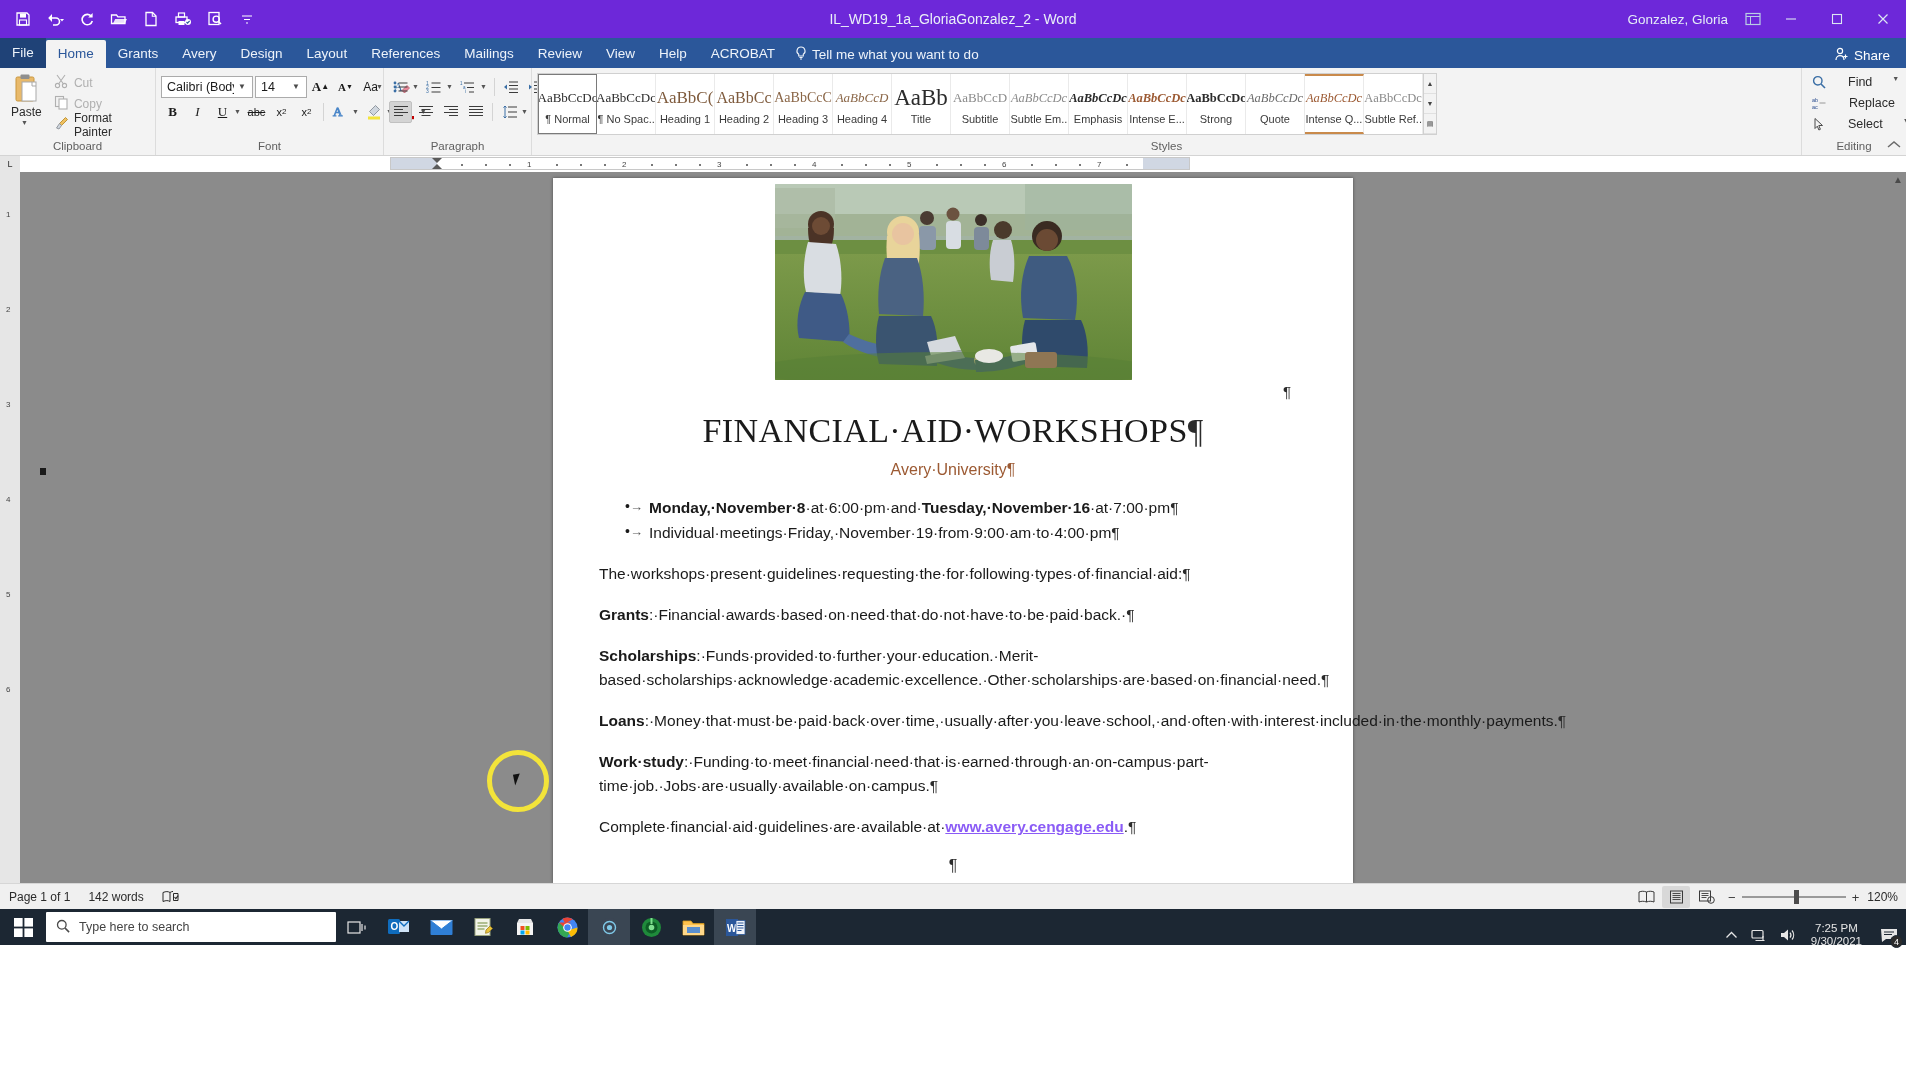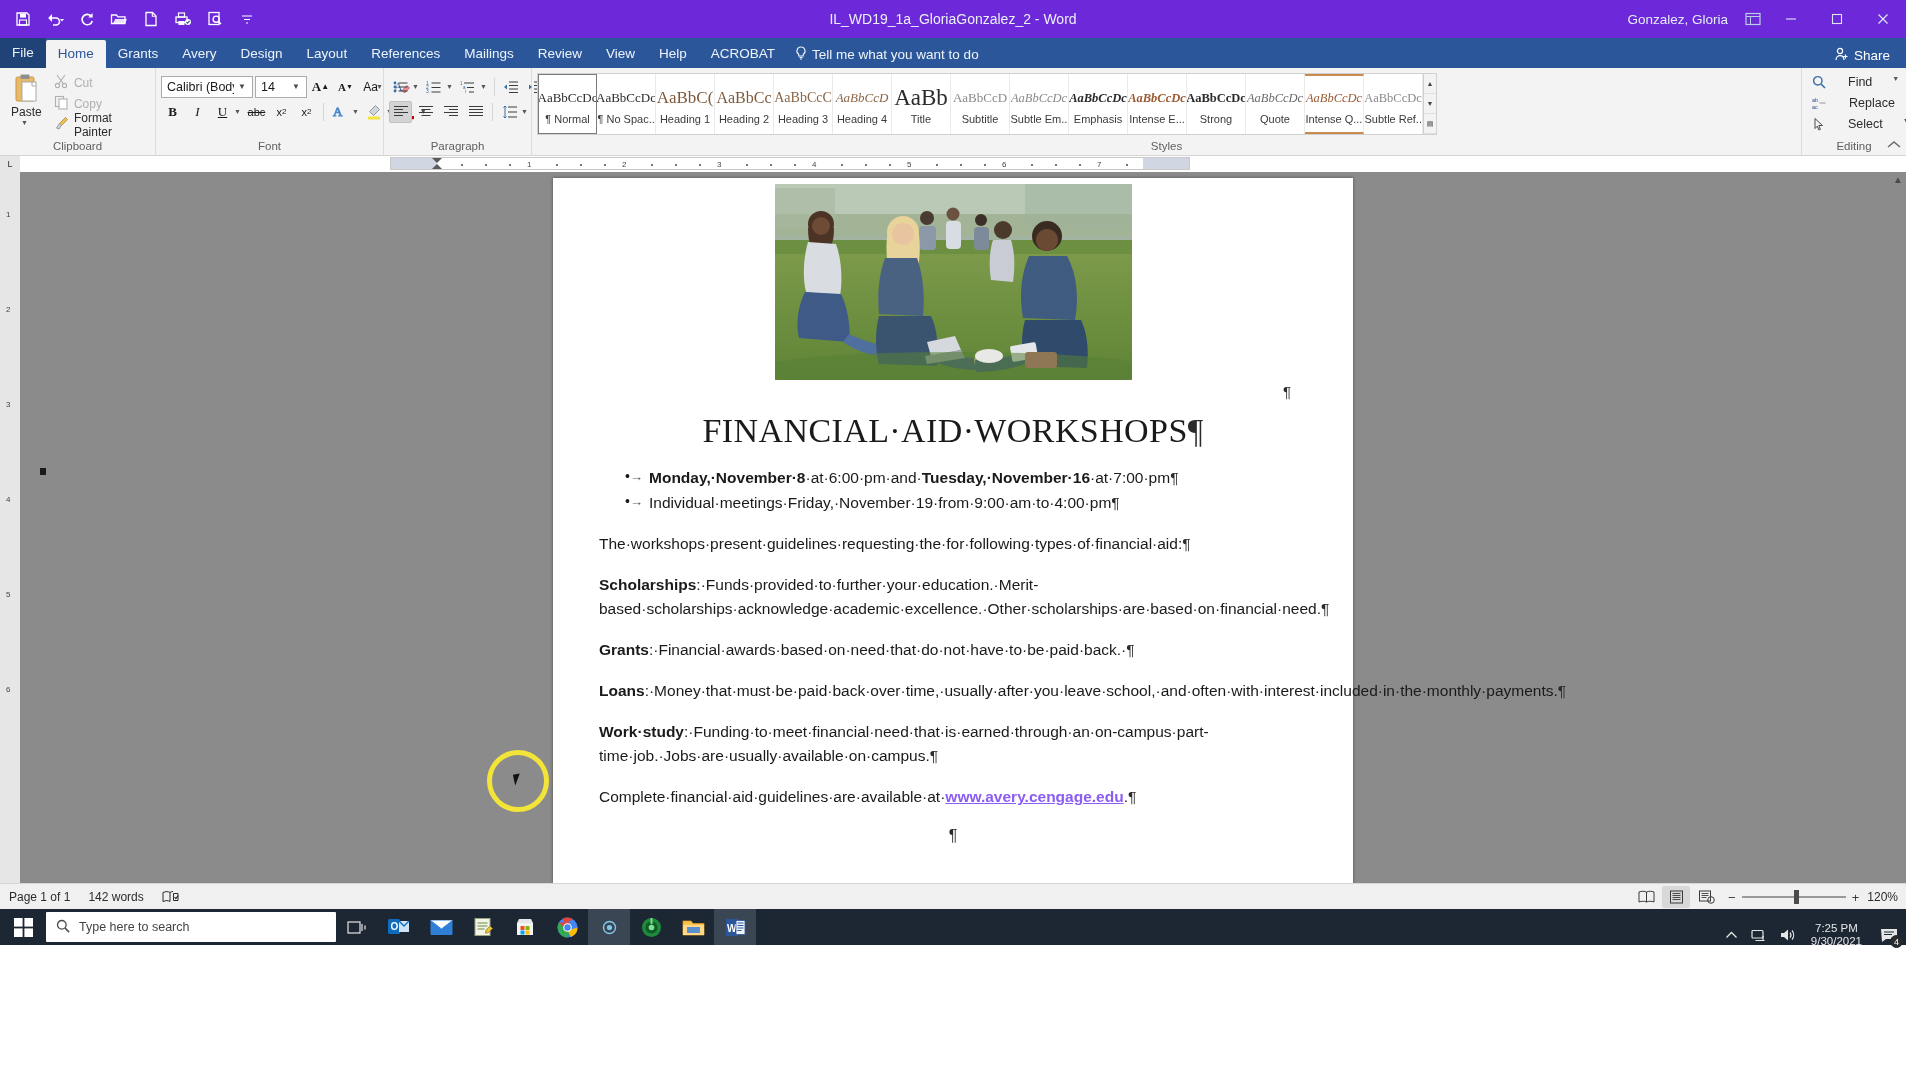"Avery·University¶" div.doc-subtitle { html: none -> <div> <span>Avery·University</span><span>¶</span> </div> }
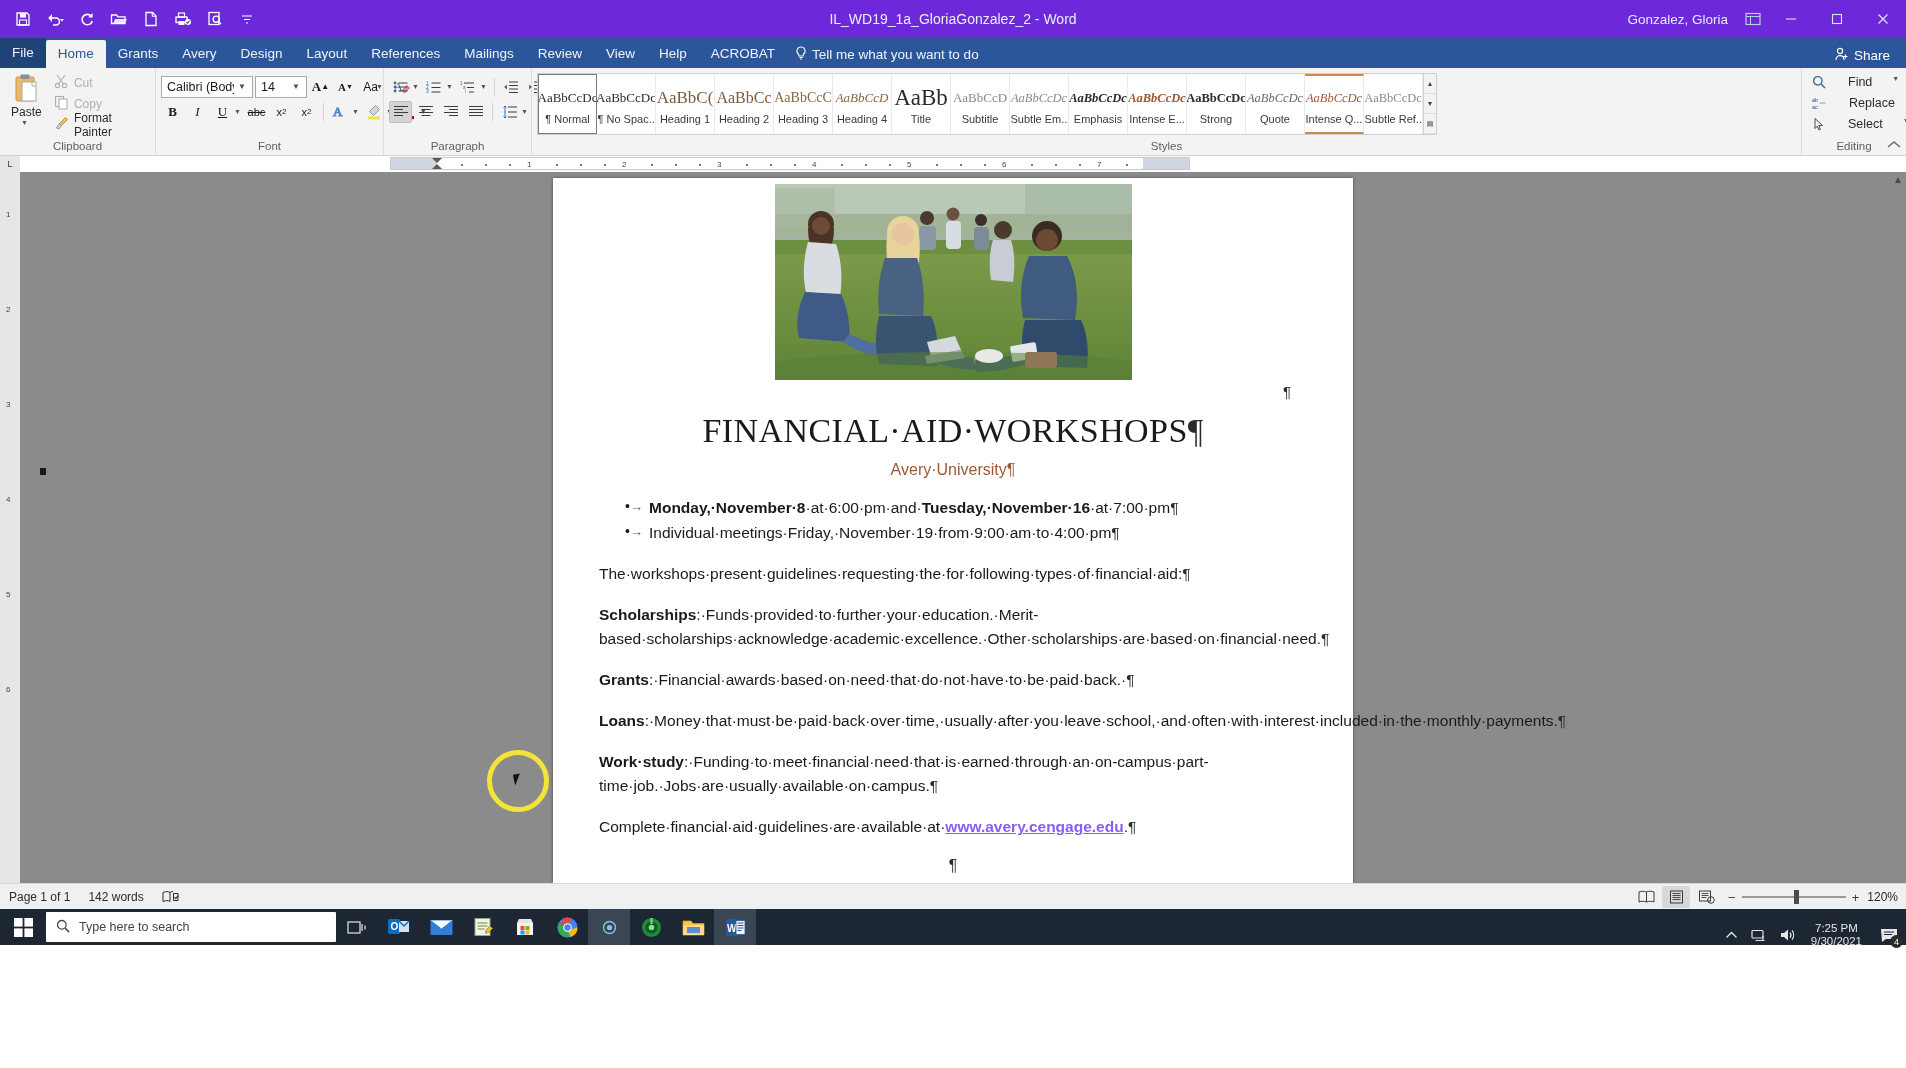"Scholarships:·Funds·provided·to·further·" p.doc-p { order: before "Grants:·Financial·awards·based·on·need·t" -> after "Grants:·Financial·awards·based·on·need·t" }
